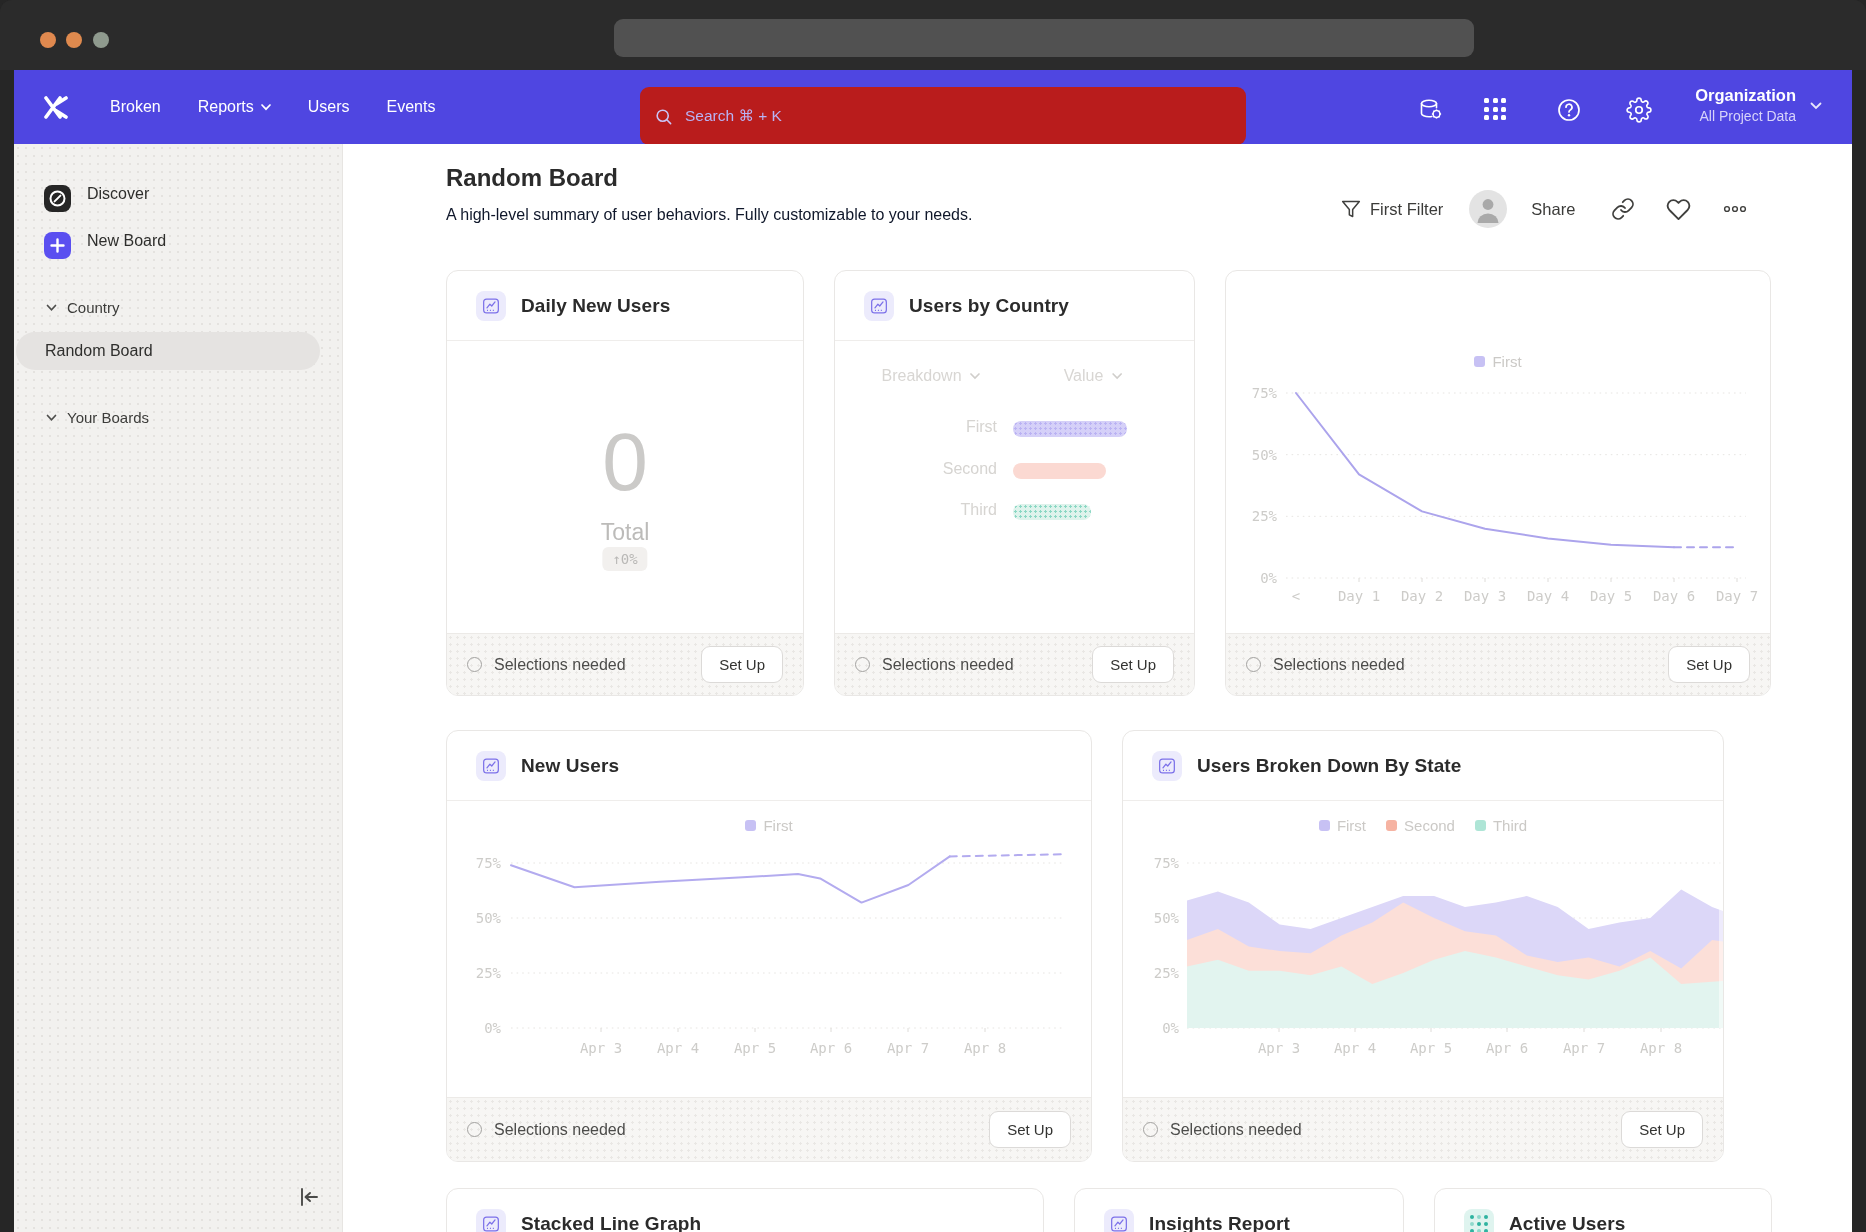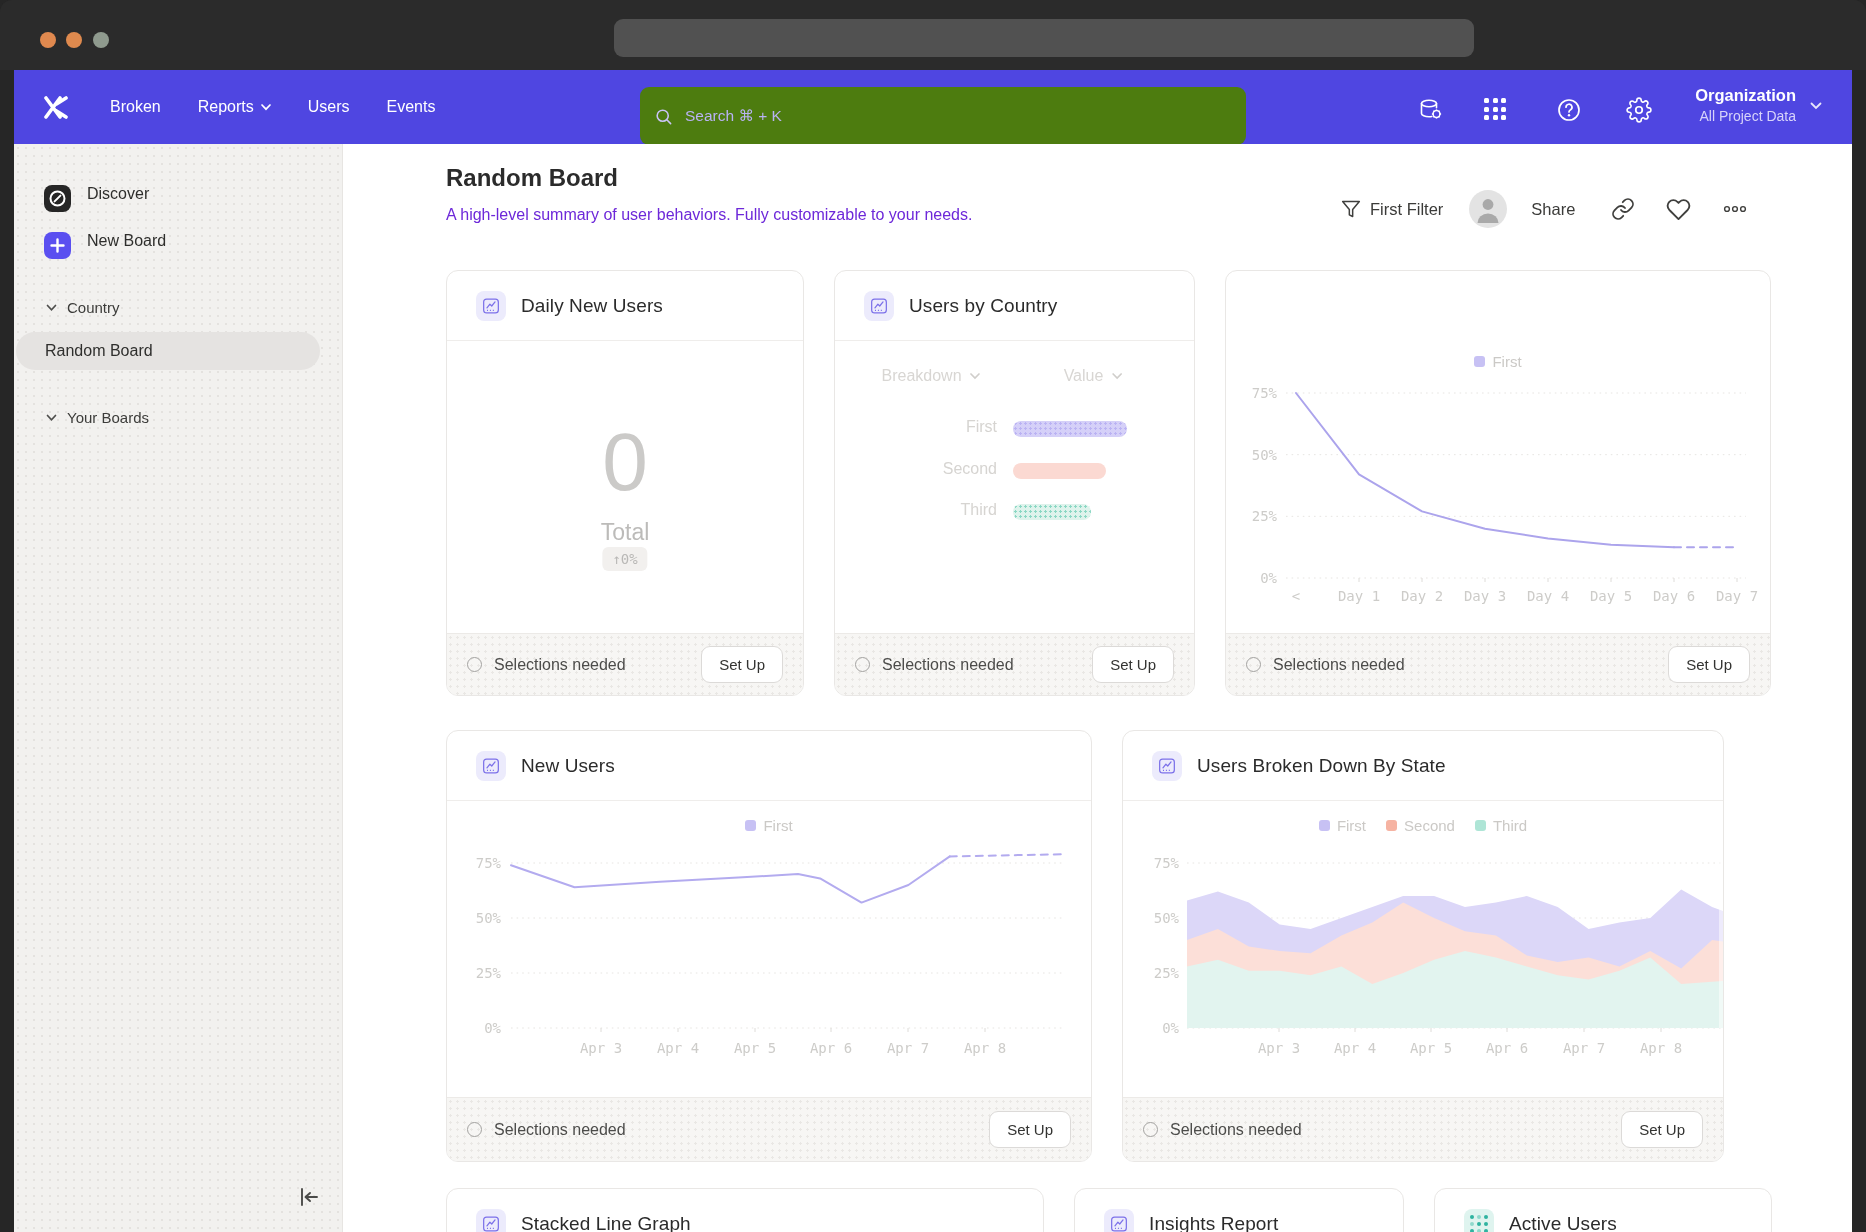"Search ⌘ + K" .searchbar { background: #4d7c0f -> #b91c1c }
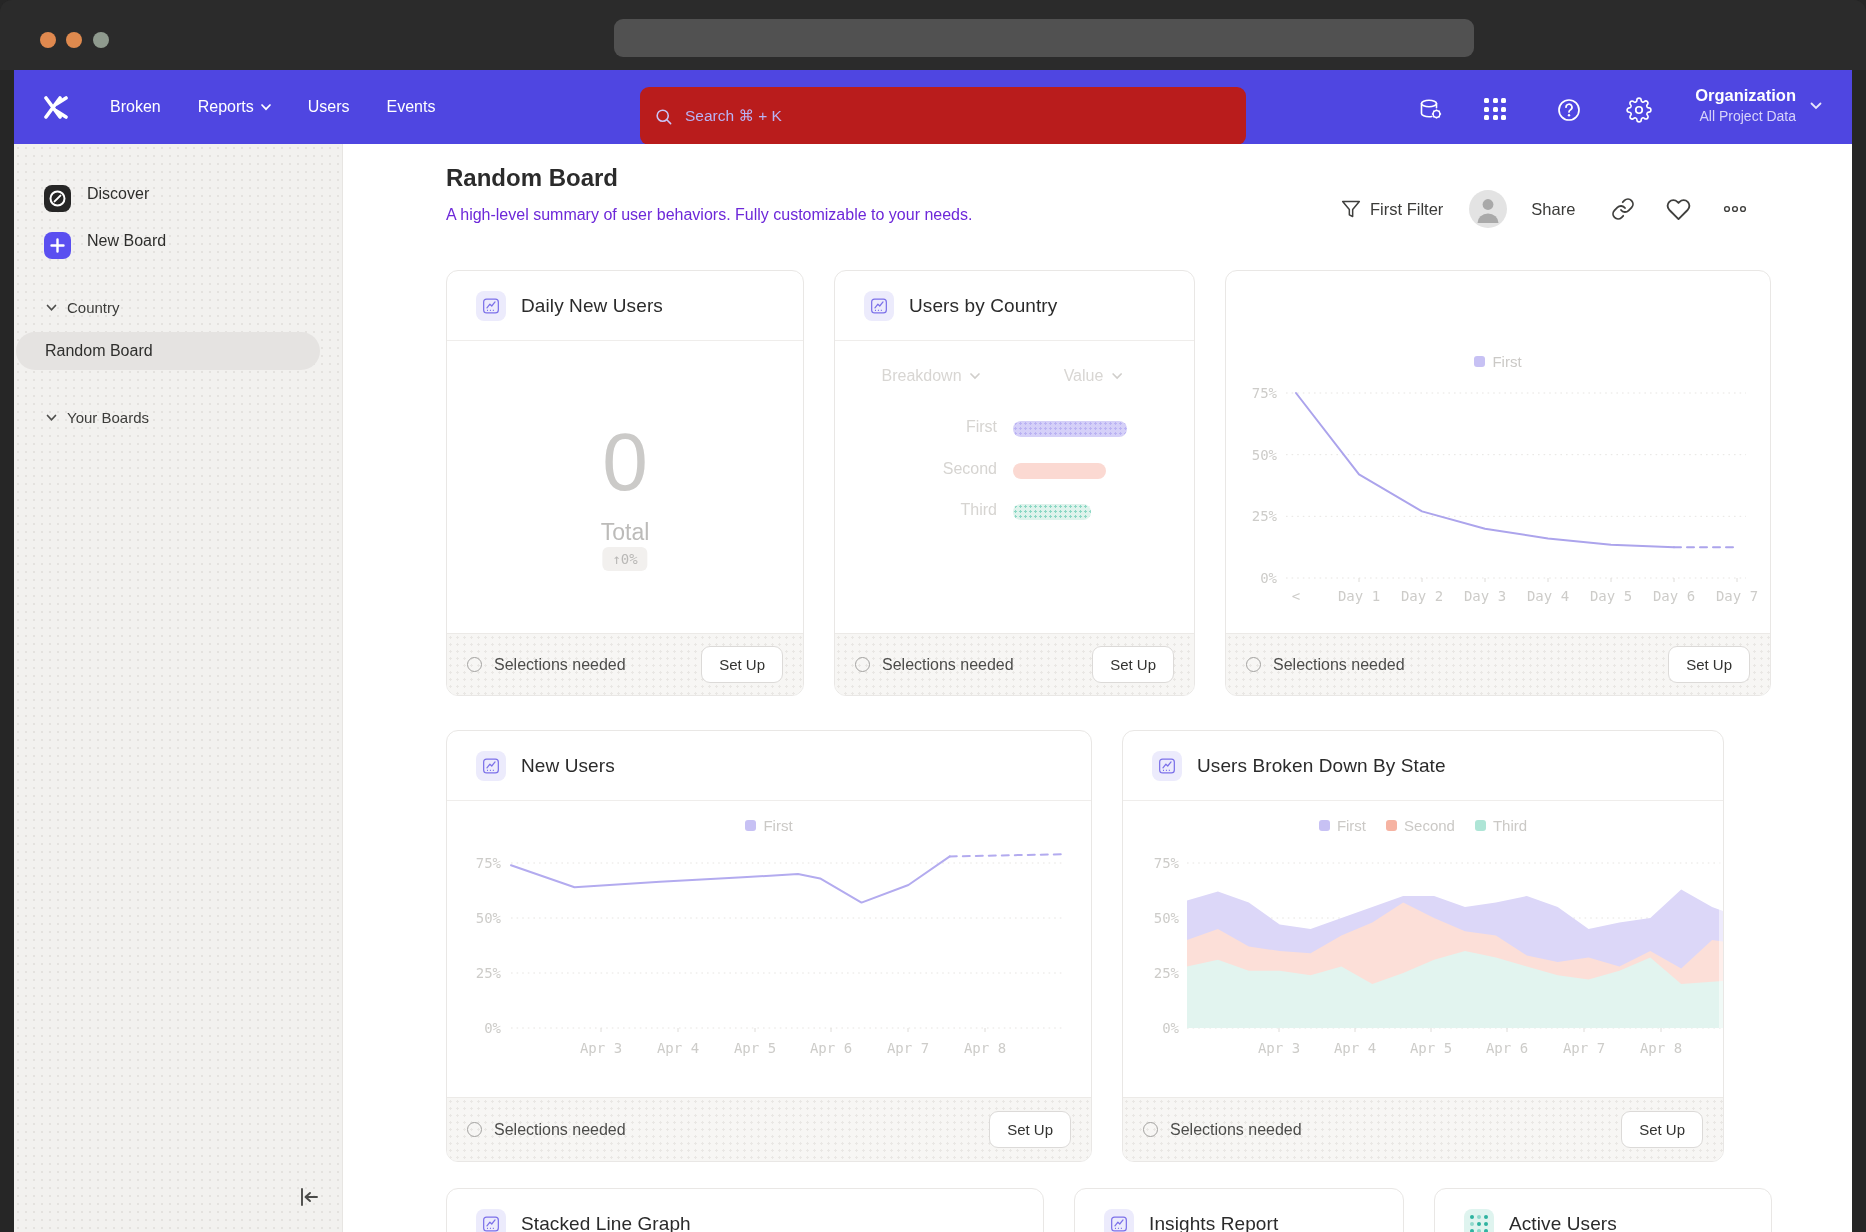"A high-level summary of user" .page-sub { color: #6d28d9 -> #0f172a }
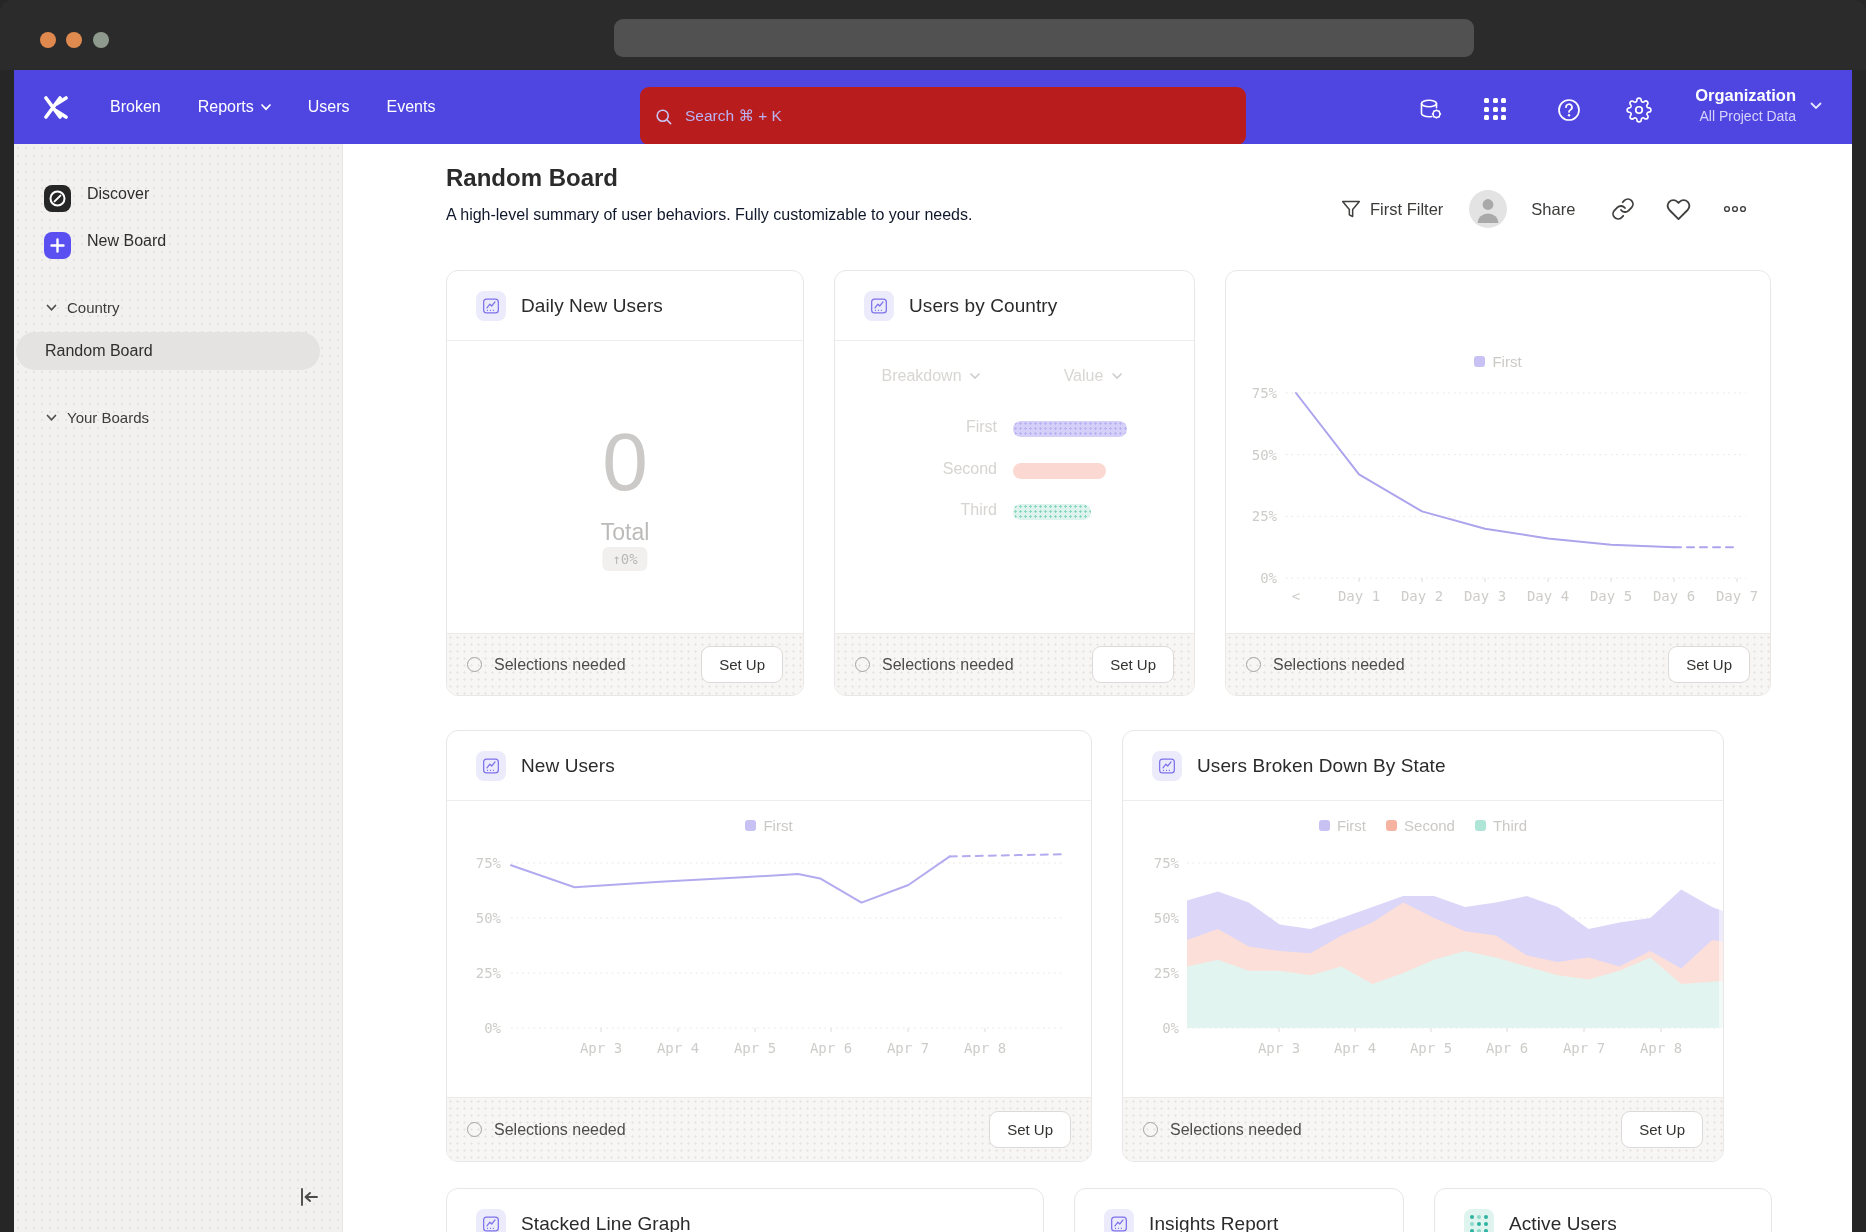"Daily New Users" .card-title { font-weight: 400 -> 700 }
